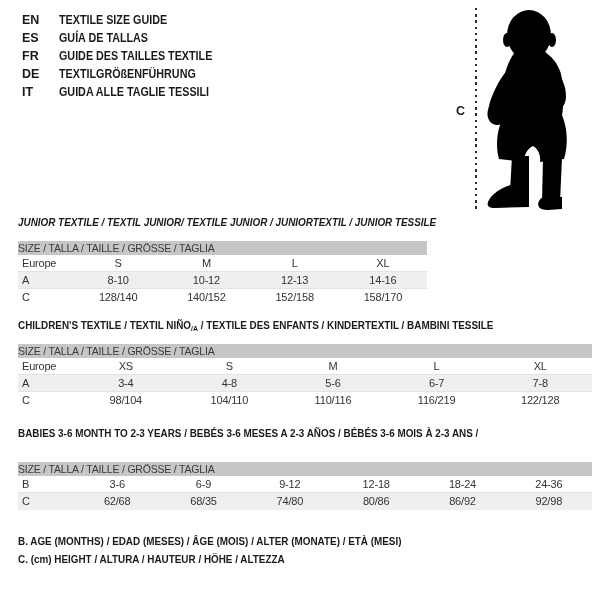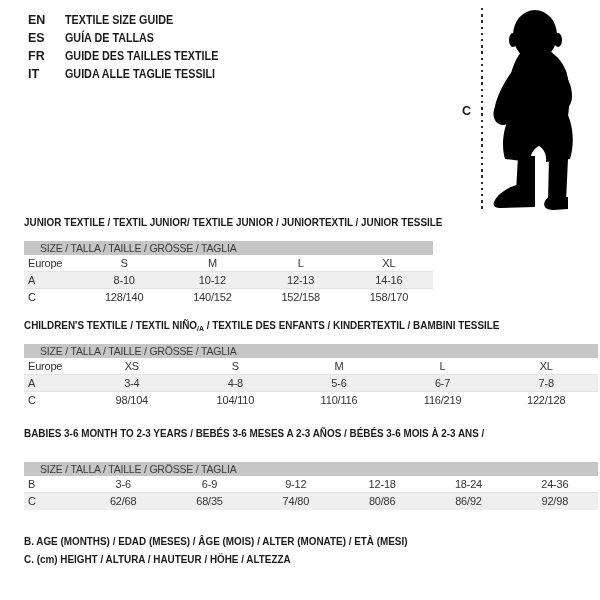"EN" .abs { margin-left: 6px -> none }
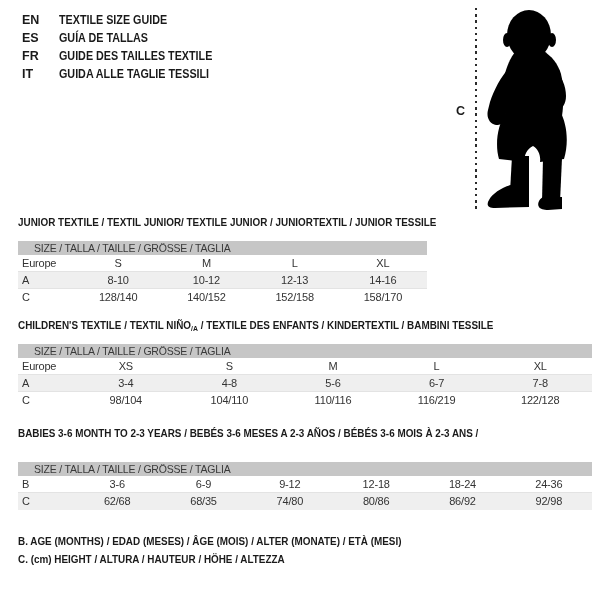"DE" div.lang-row { html: none -> <div> <span>DE</span> <span>TEXTILGRÖßENFÜHRUNG</span> </div> }
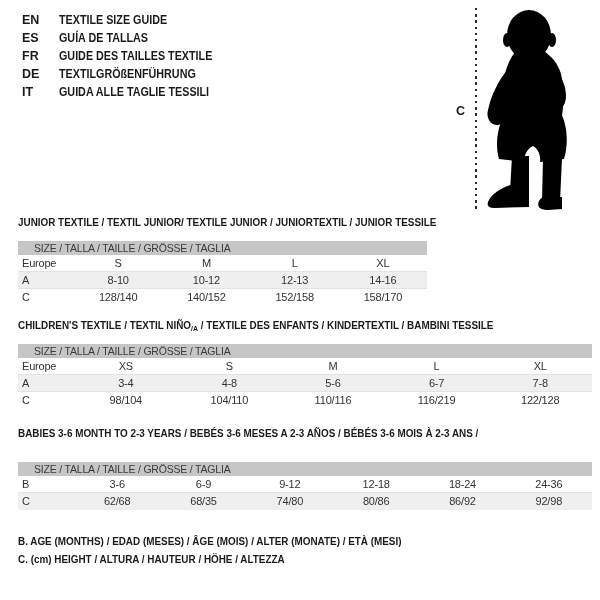"JUNIOR TEXTILE / TEXTIL JUNIOR/" div.abs { font-style: none -> italic }
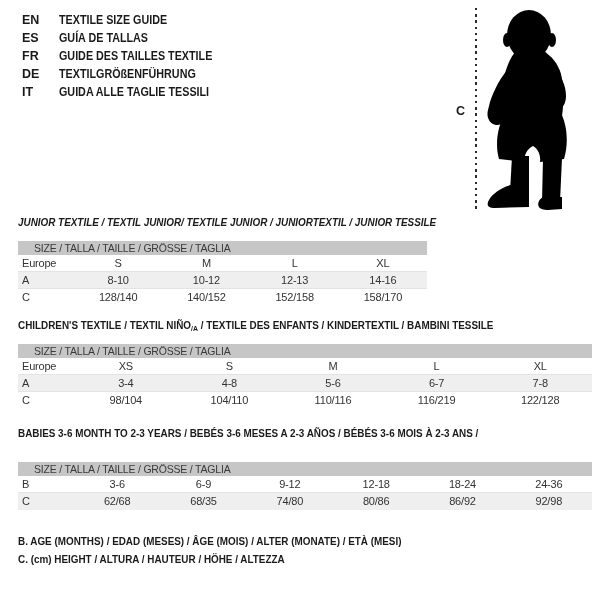"SIZE / TALLA / TAILLE" .size-bar { padding-left: 16px -> 0 }
